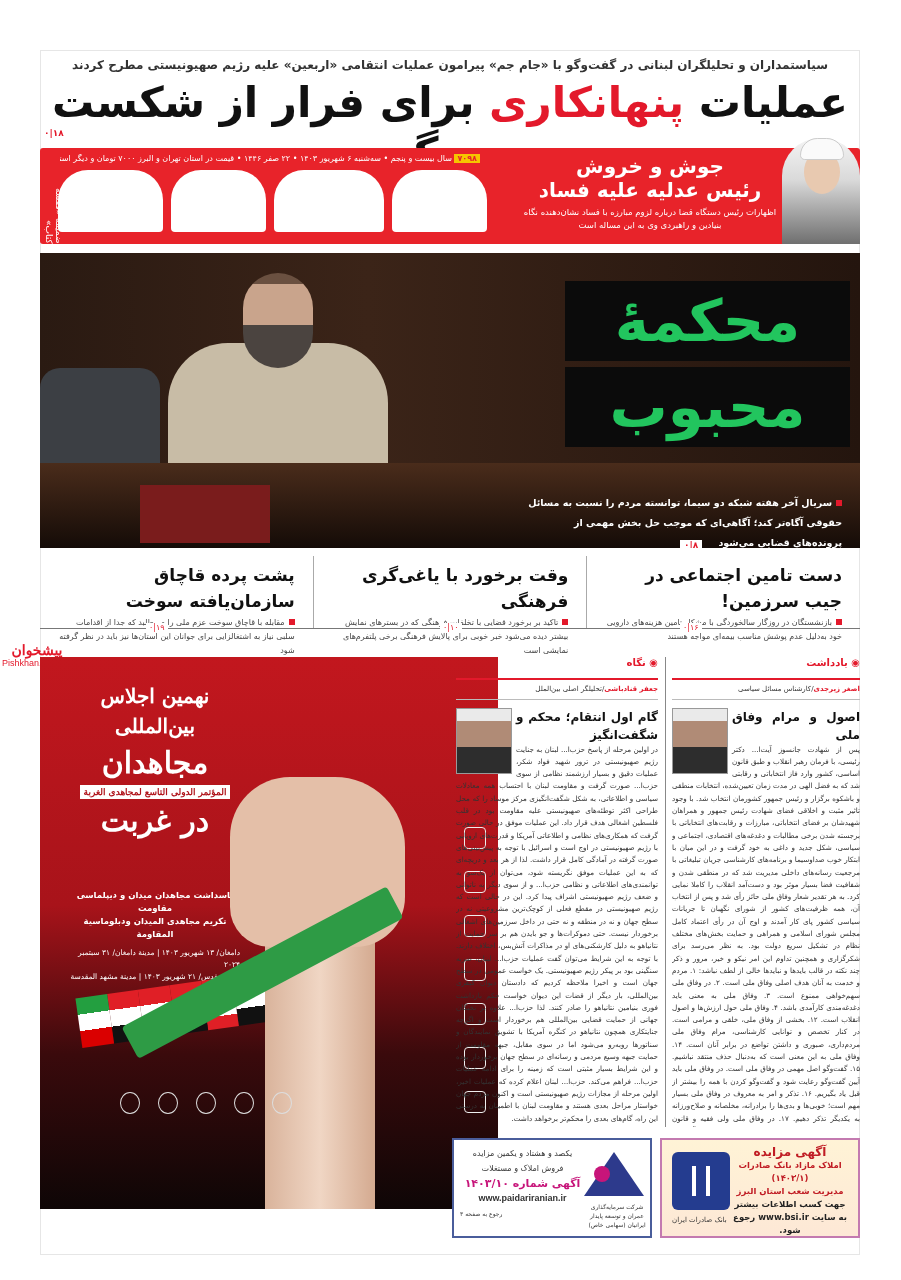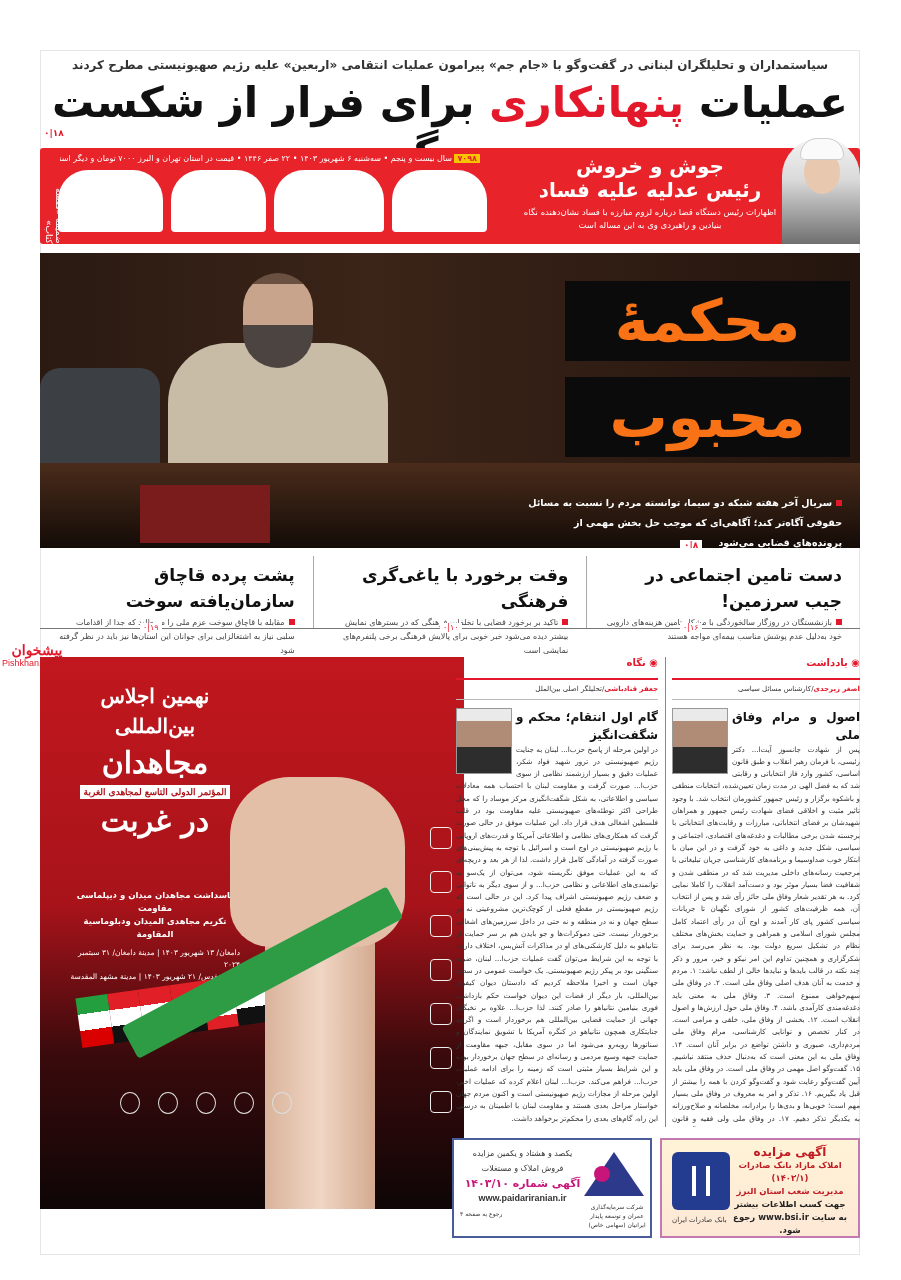"محکمهٔ" .hero .headline div { color: #f97316 -> #22c55e; margin-bottom: 16px -> 6px }
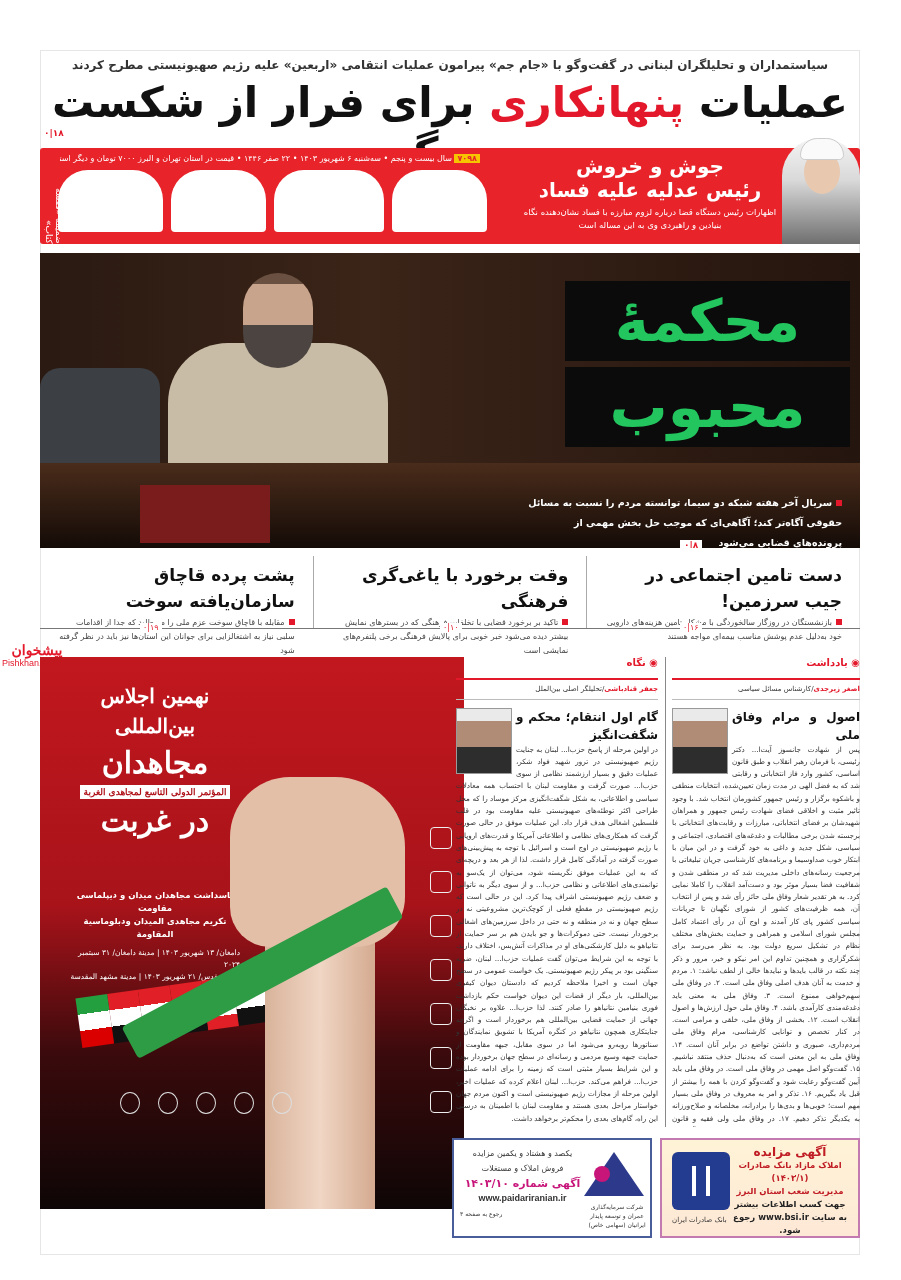"۱۹|۰" span.r { left: 100px -> 106px }
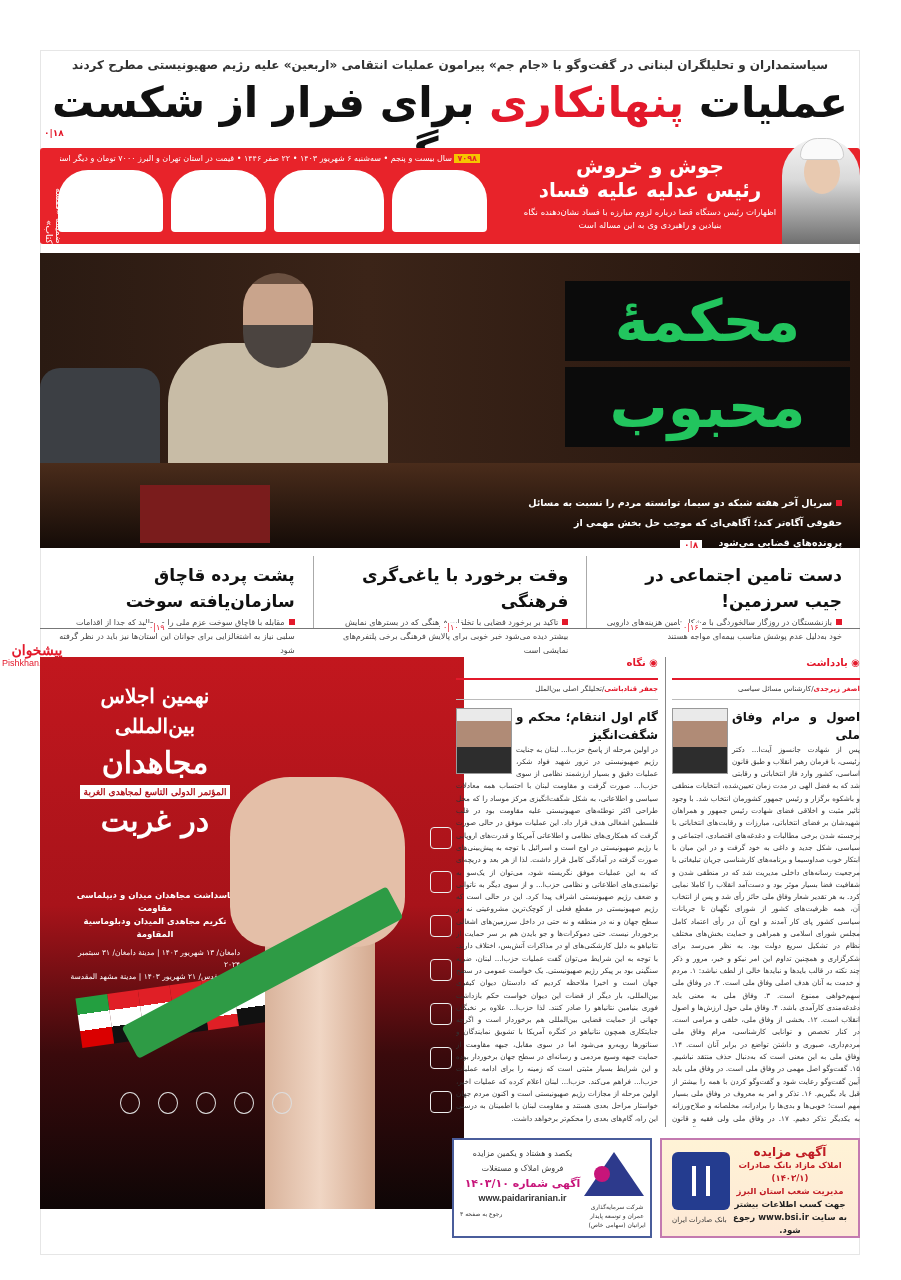"نهمین اجلاس بینالمللی" .poster { width: 424px -> 458px }
